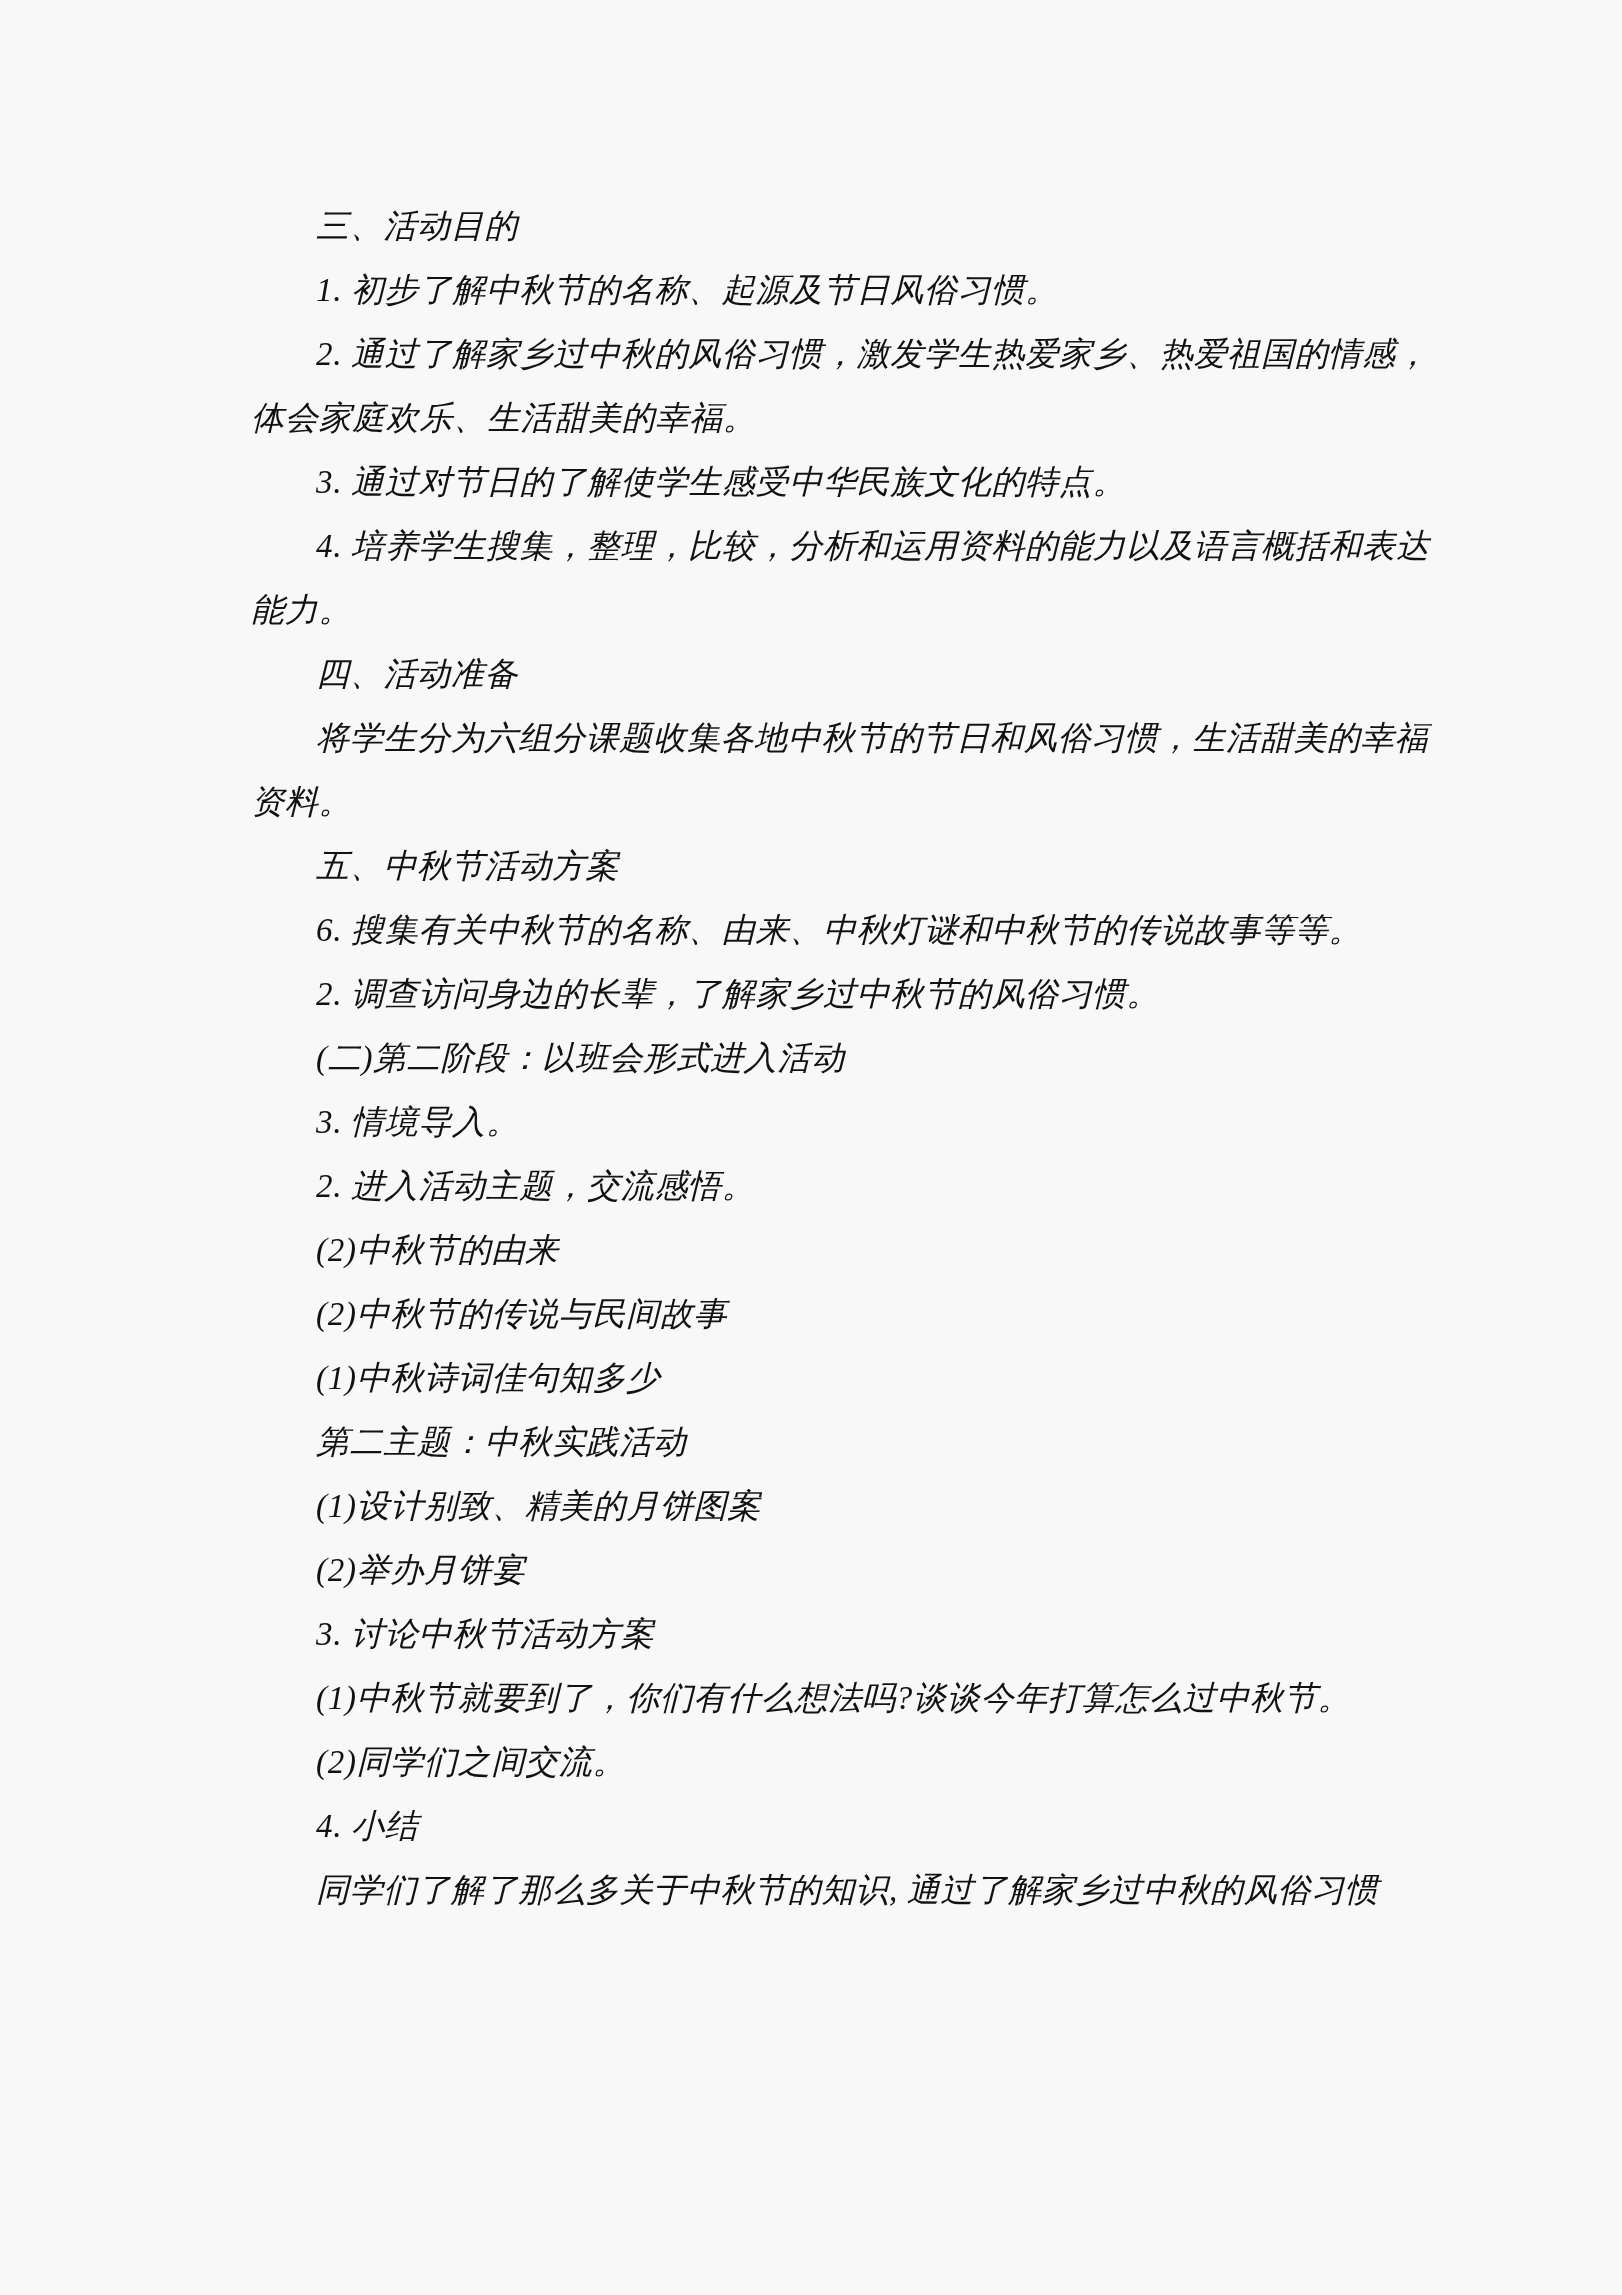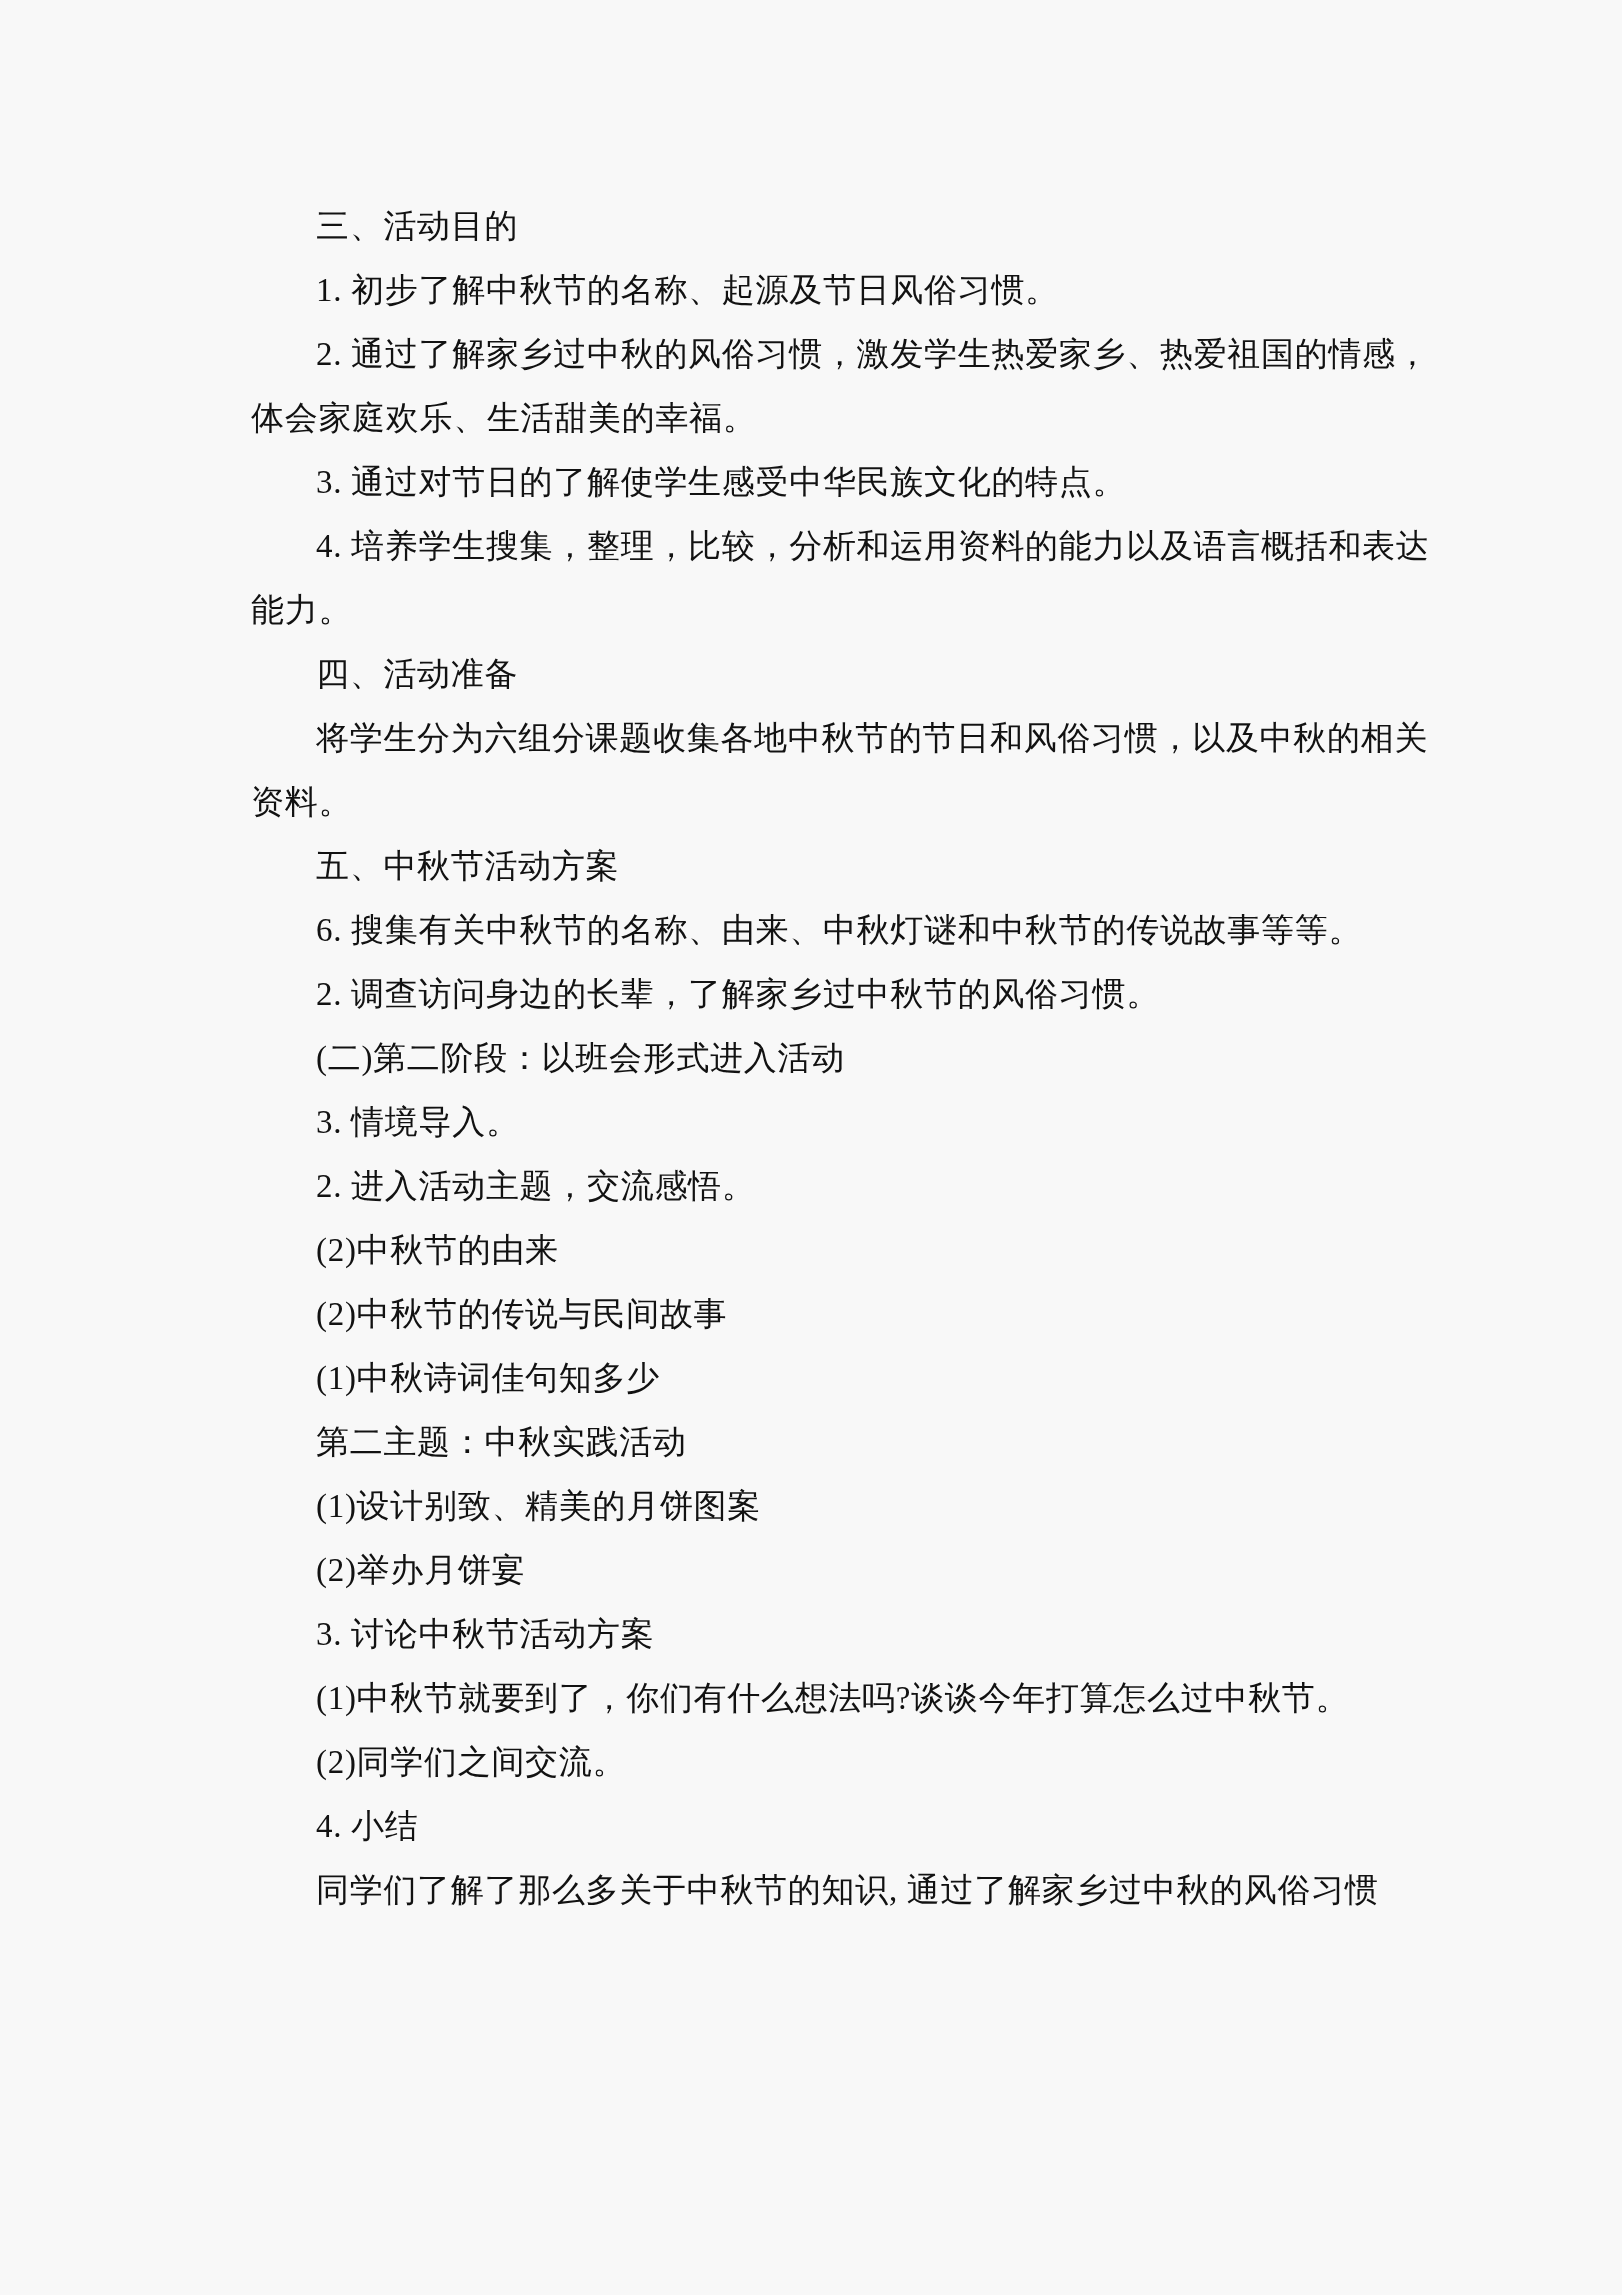"三、活动目的" .page { font-style: none -> italic }
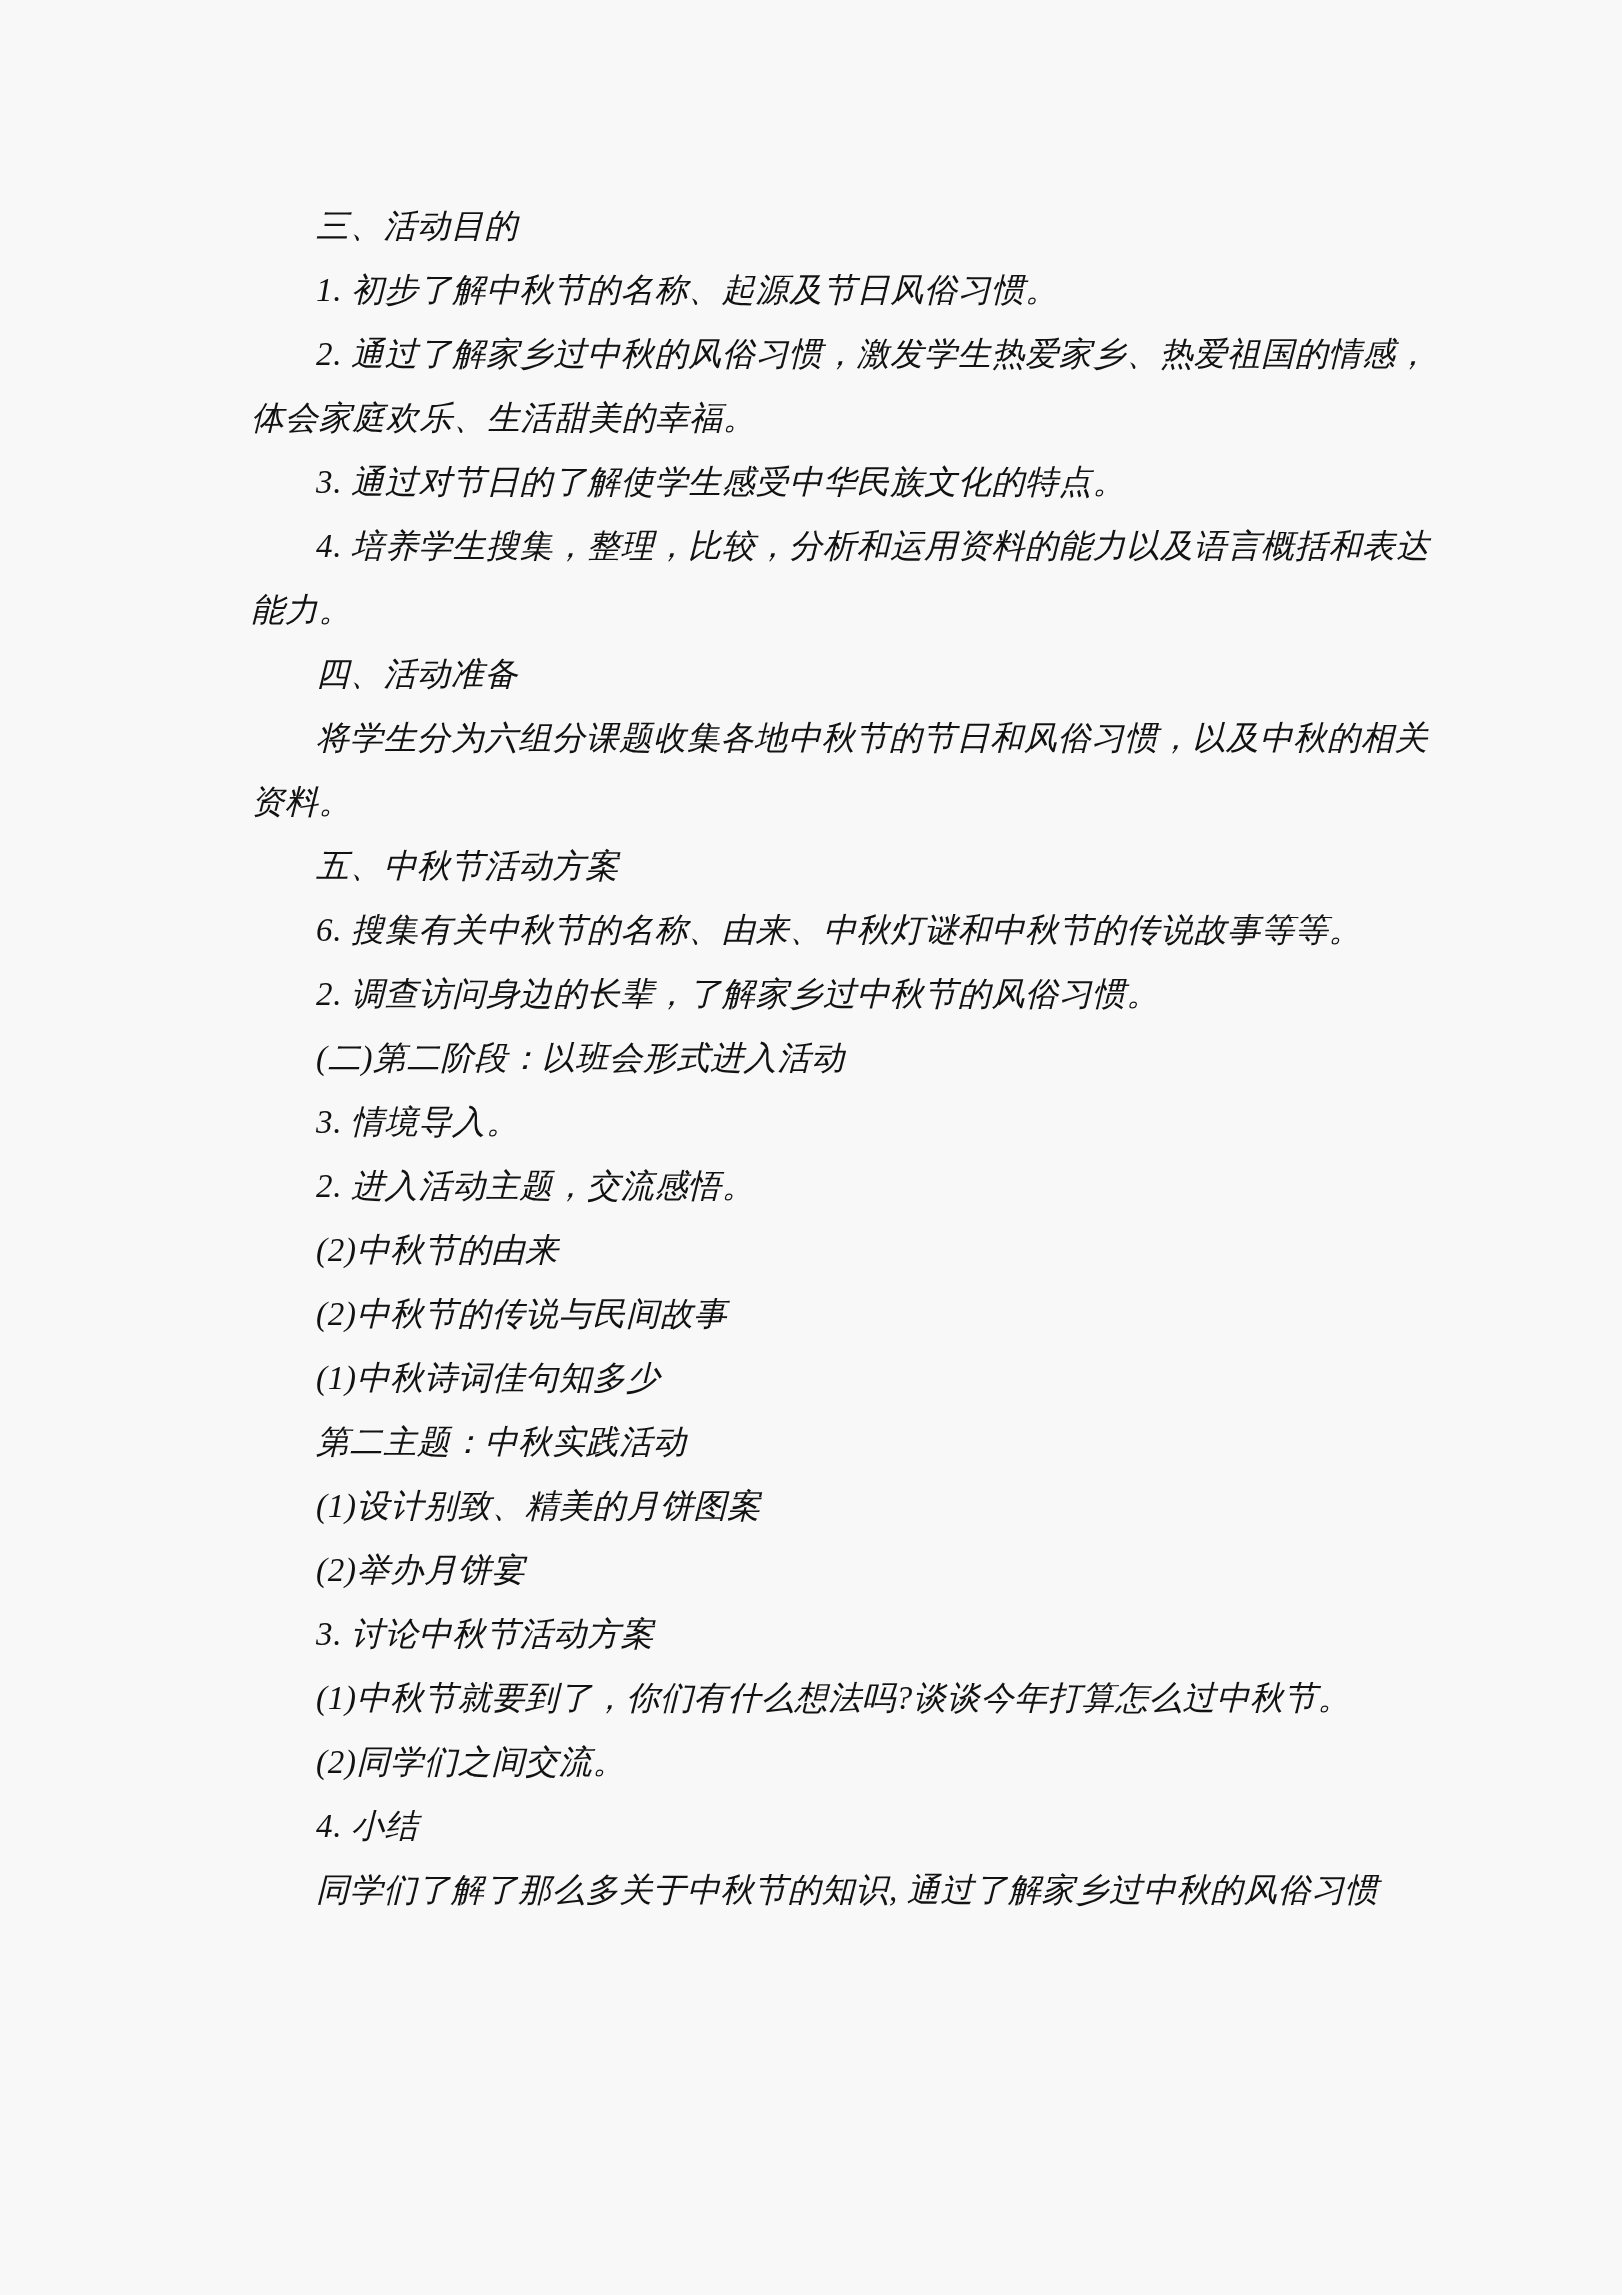"将学生分为六组分课题收集各地中秋节的节日和风俗习惯，以及中秋的相关" p.line { text: 以及中秋的相关 -> 生活甜美的幸福 }
